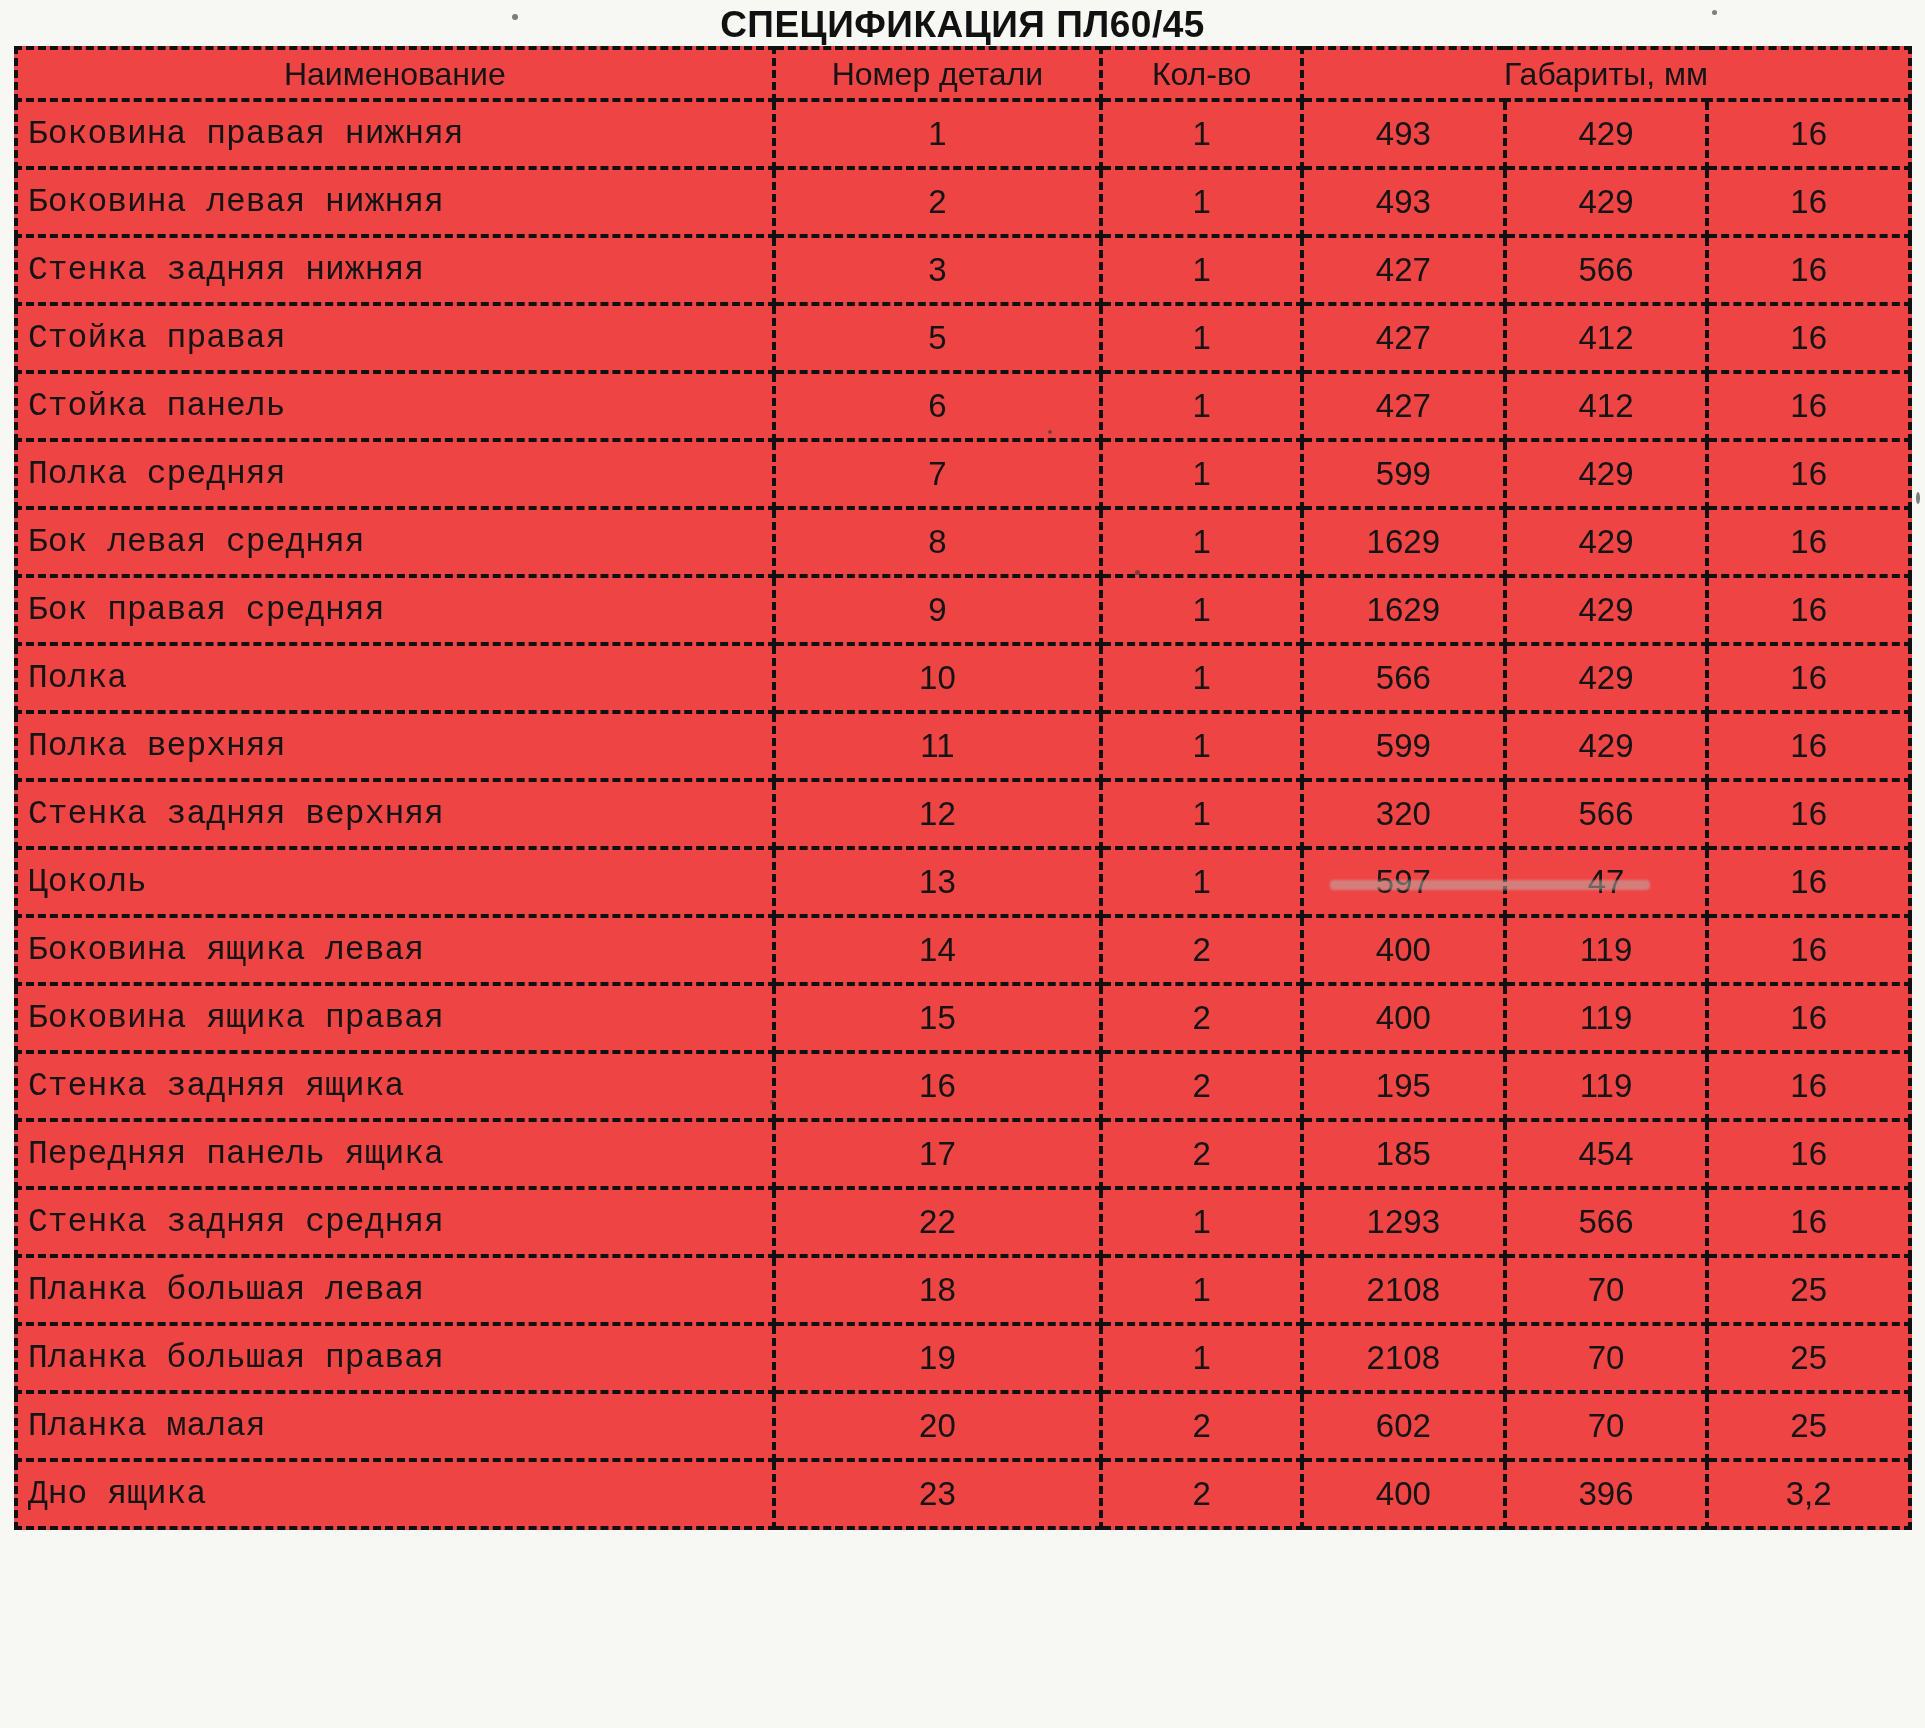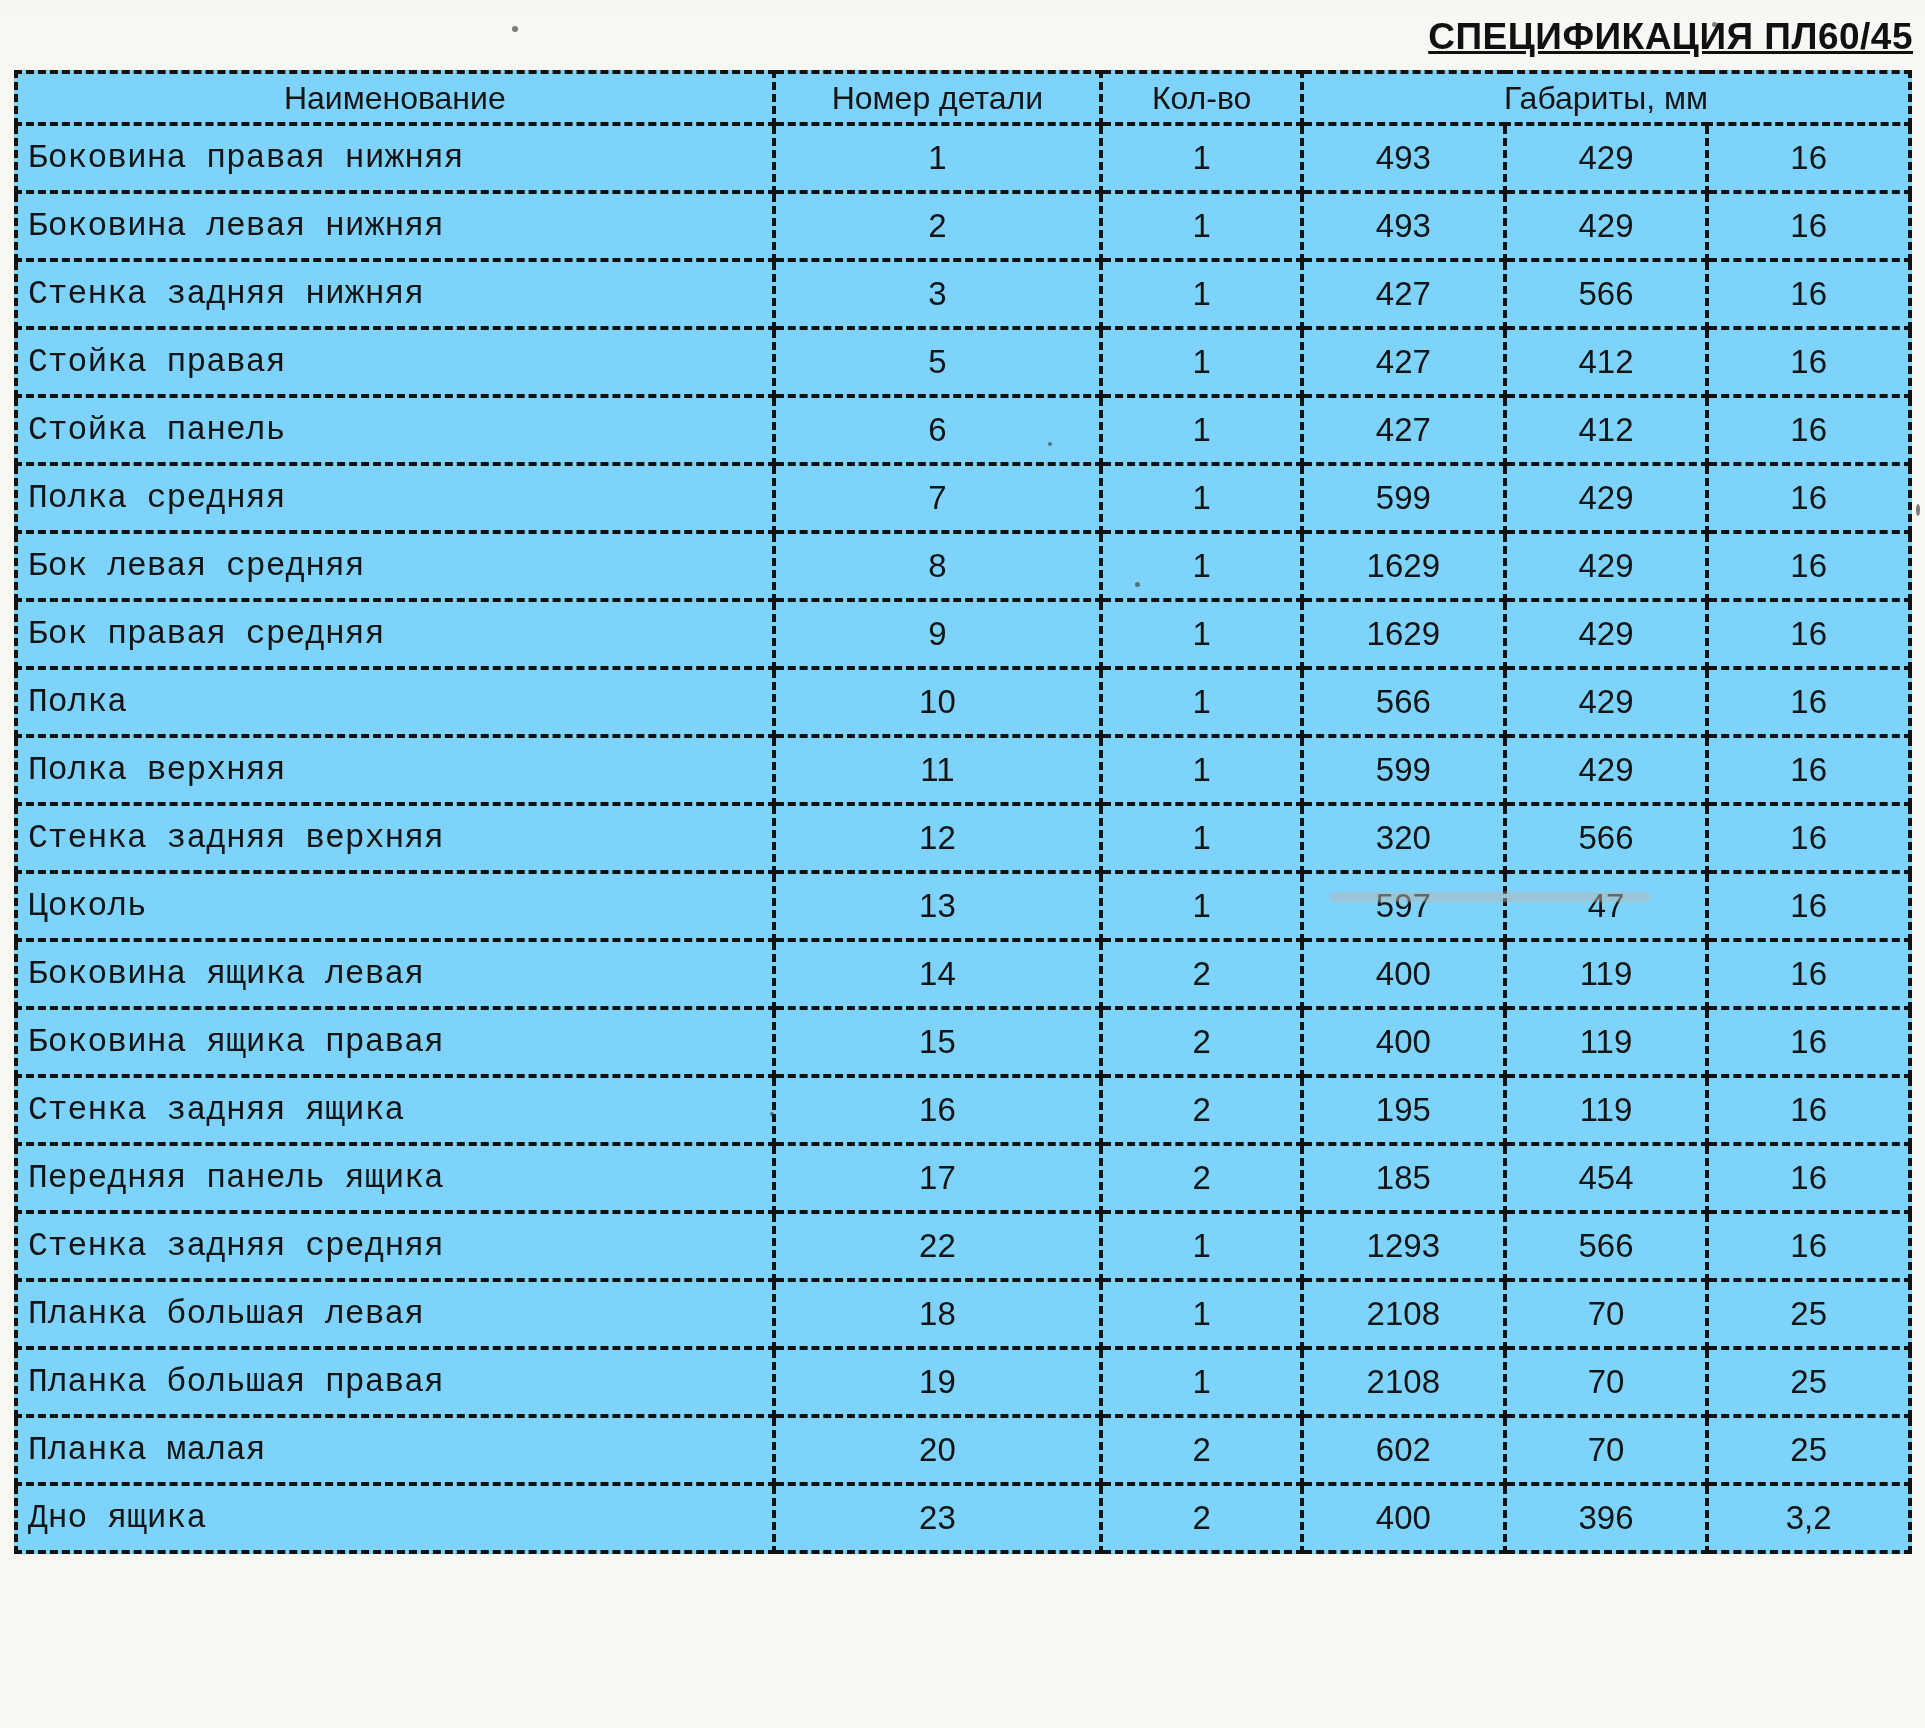"СПЕЦИФИКАЦИЯ ПЛ60/45" .title { margin: 12px -> 0; text-align: right -> center; text-decoration: underline -> none }
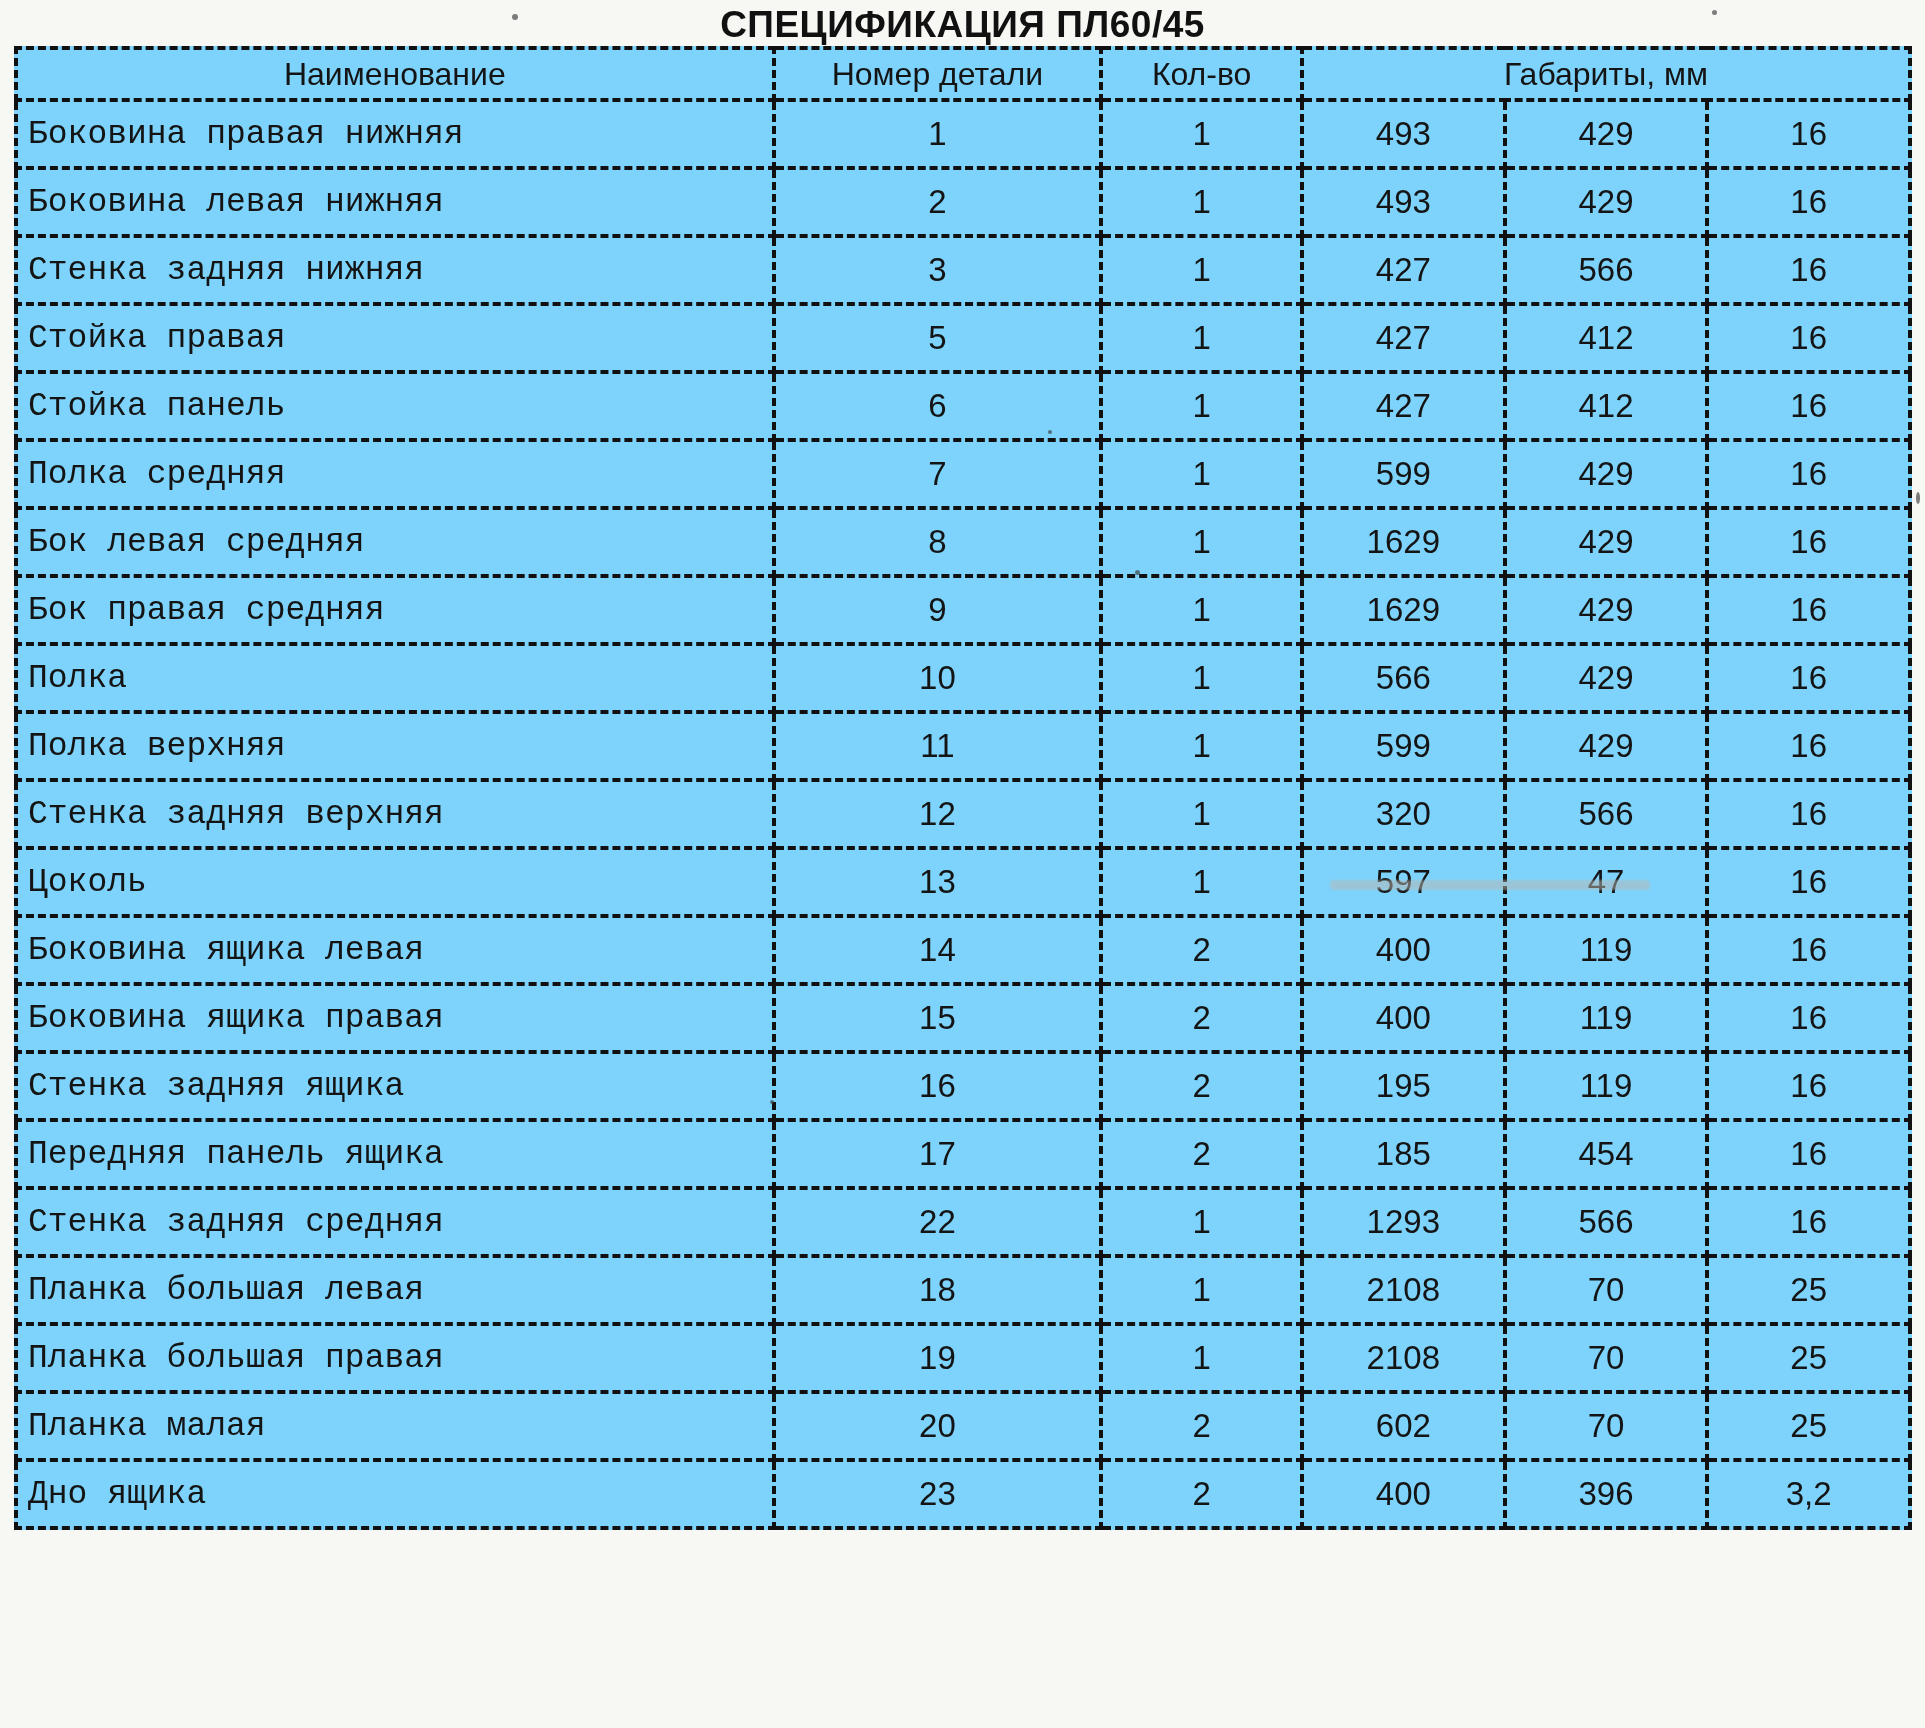"Наименование" table.spec { background: #7dd3fc -> #ef4444 }
